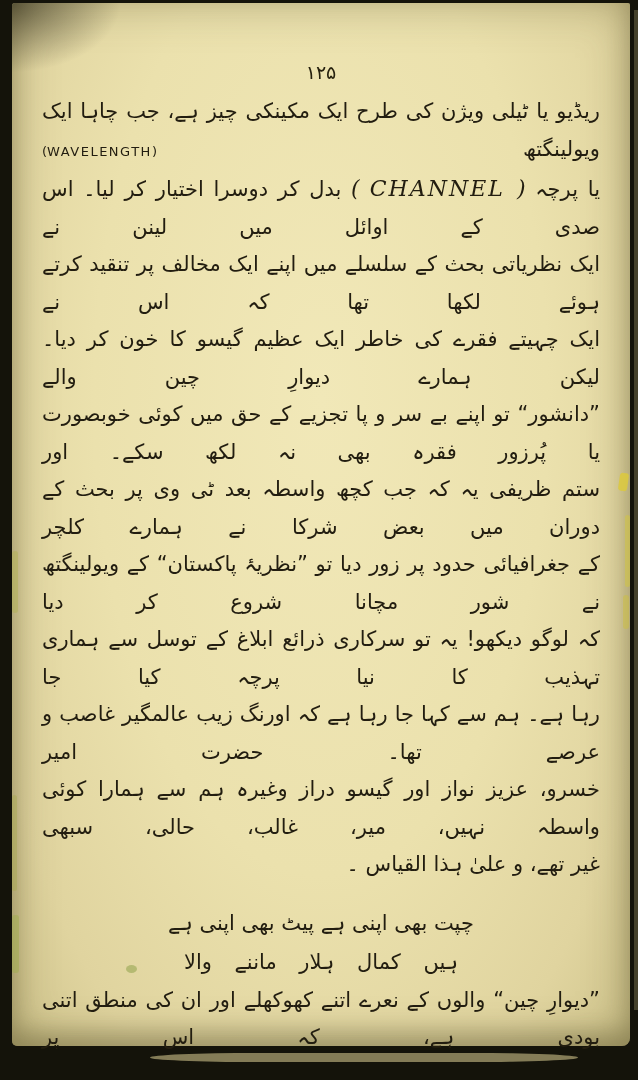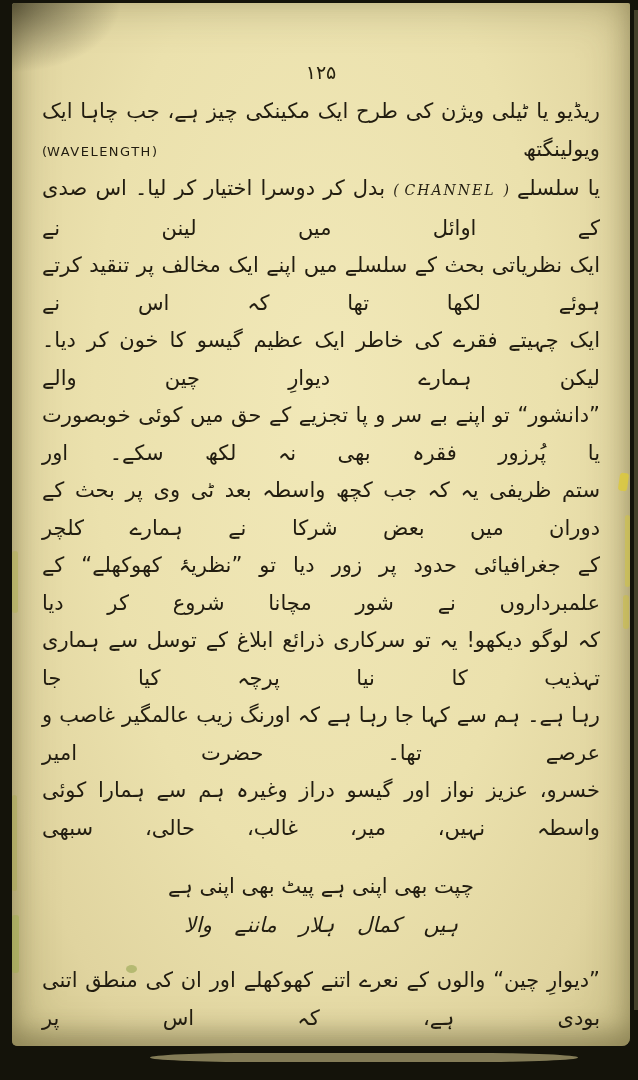"( CHANNEL )" .eng-channel { font-size: 14px -> 22px }
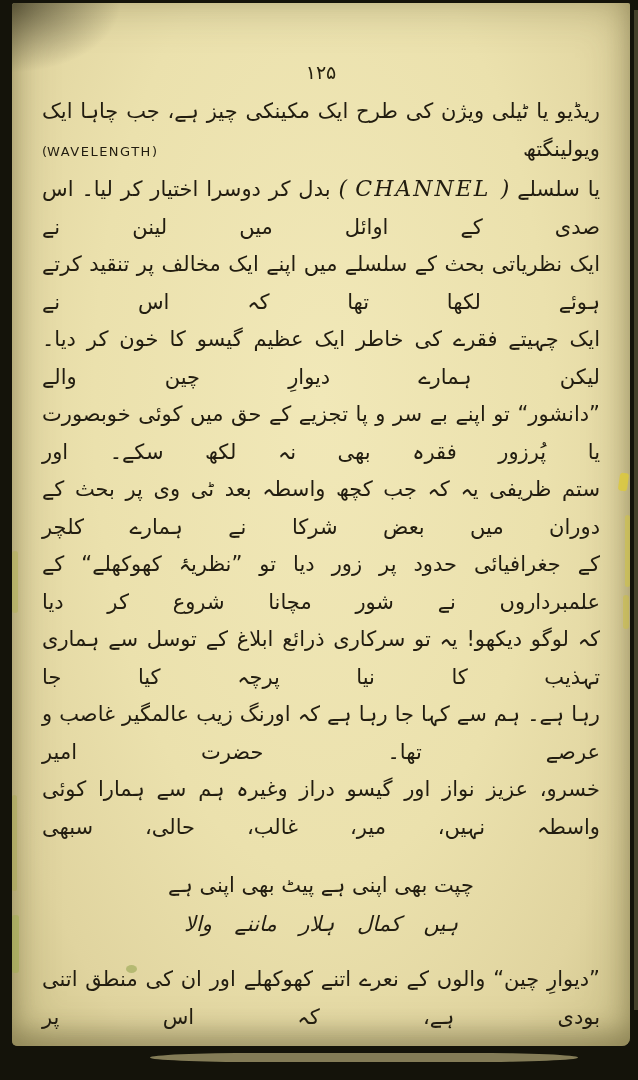"یا سلسلے" span { text: سلسلے -> پرچہ }
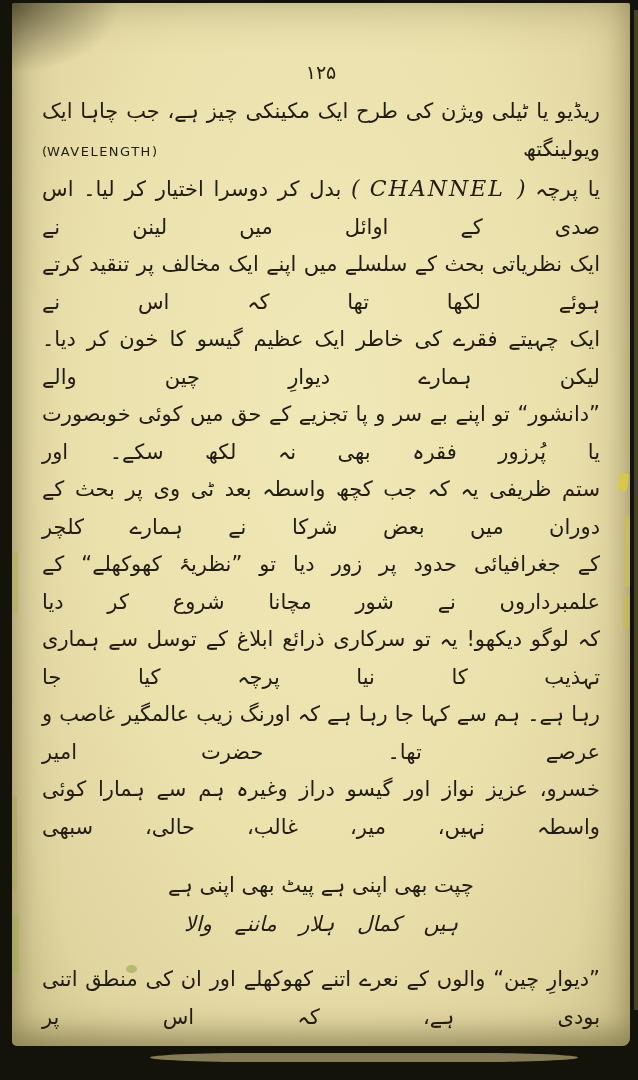"کے جغرافیائی حدود پر زور" div.line { text: کھوکھلے“ کے علمبرداروں -> پاکستان“ کے ویولینگتھ }
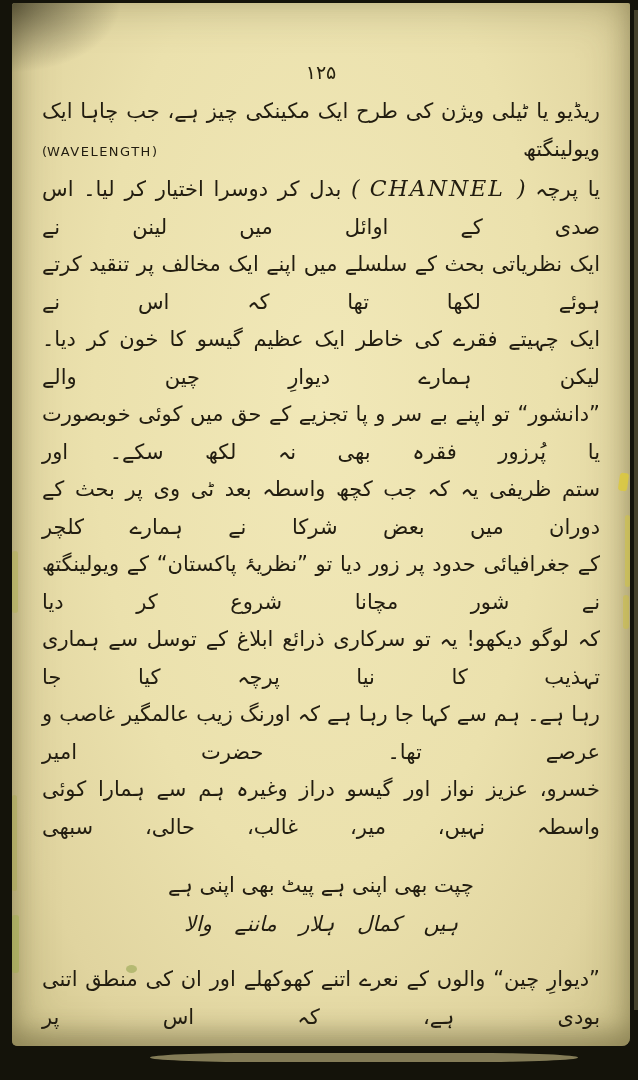"غیر تھے، و علیٰ ہذا" div.line { html: none -> <div>غیر تھے، و علیٰ ہذا القیاس ۔</div> }
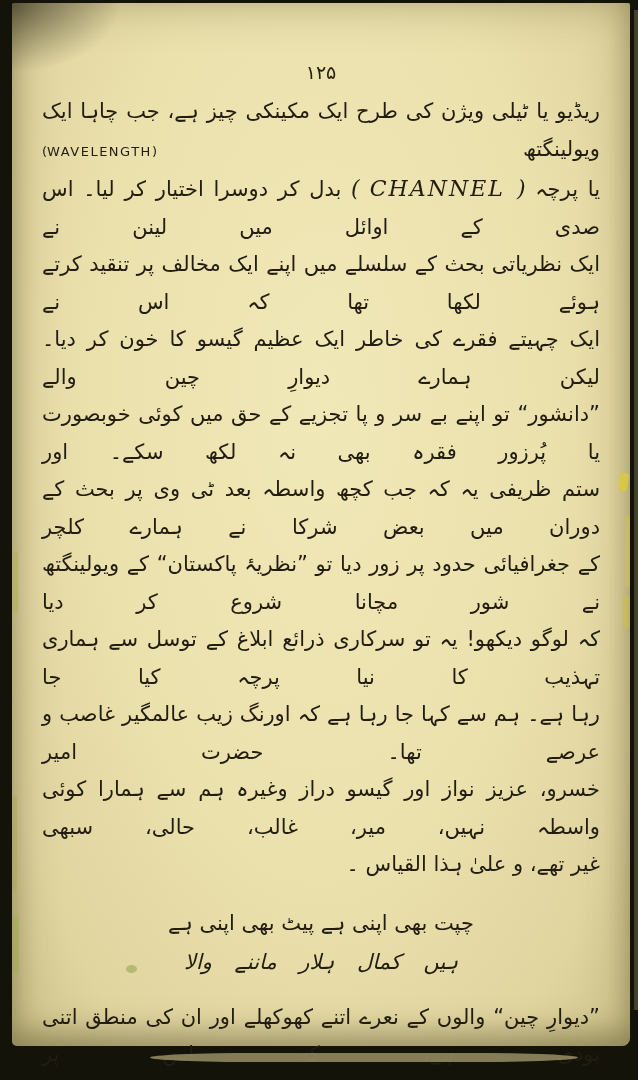"ہیں کمال ہلار ماننے والا" .verse.v2 { font-style: italic -> none; margin-bottom: 17px -> 0 }
